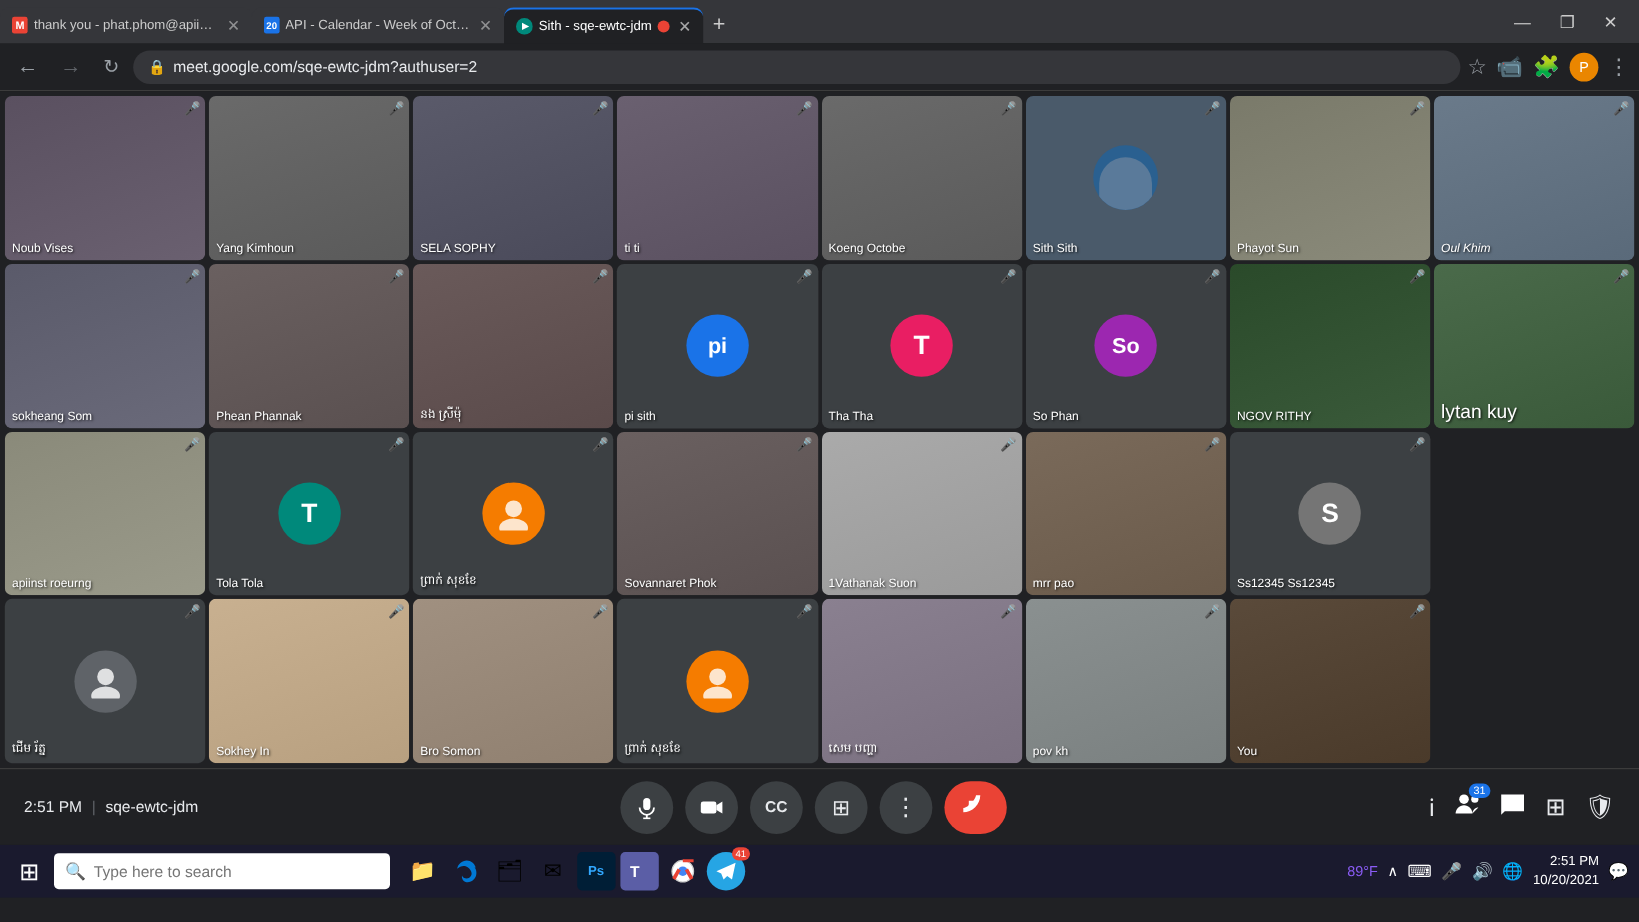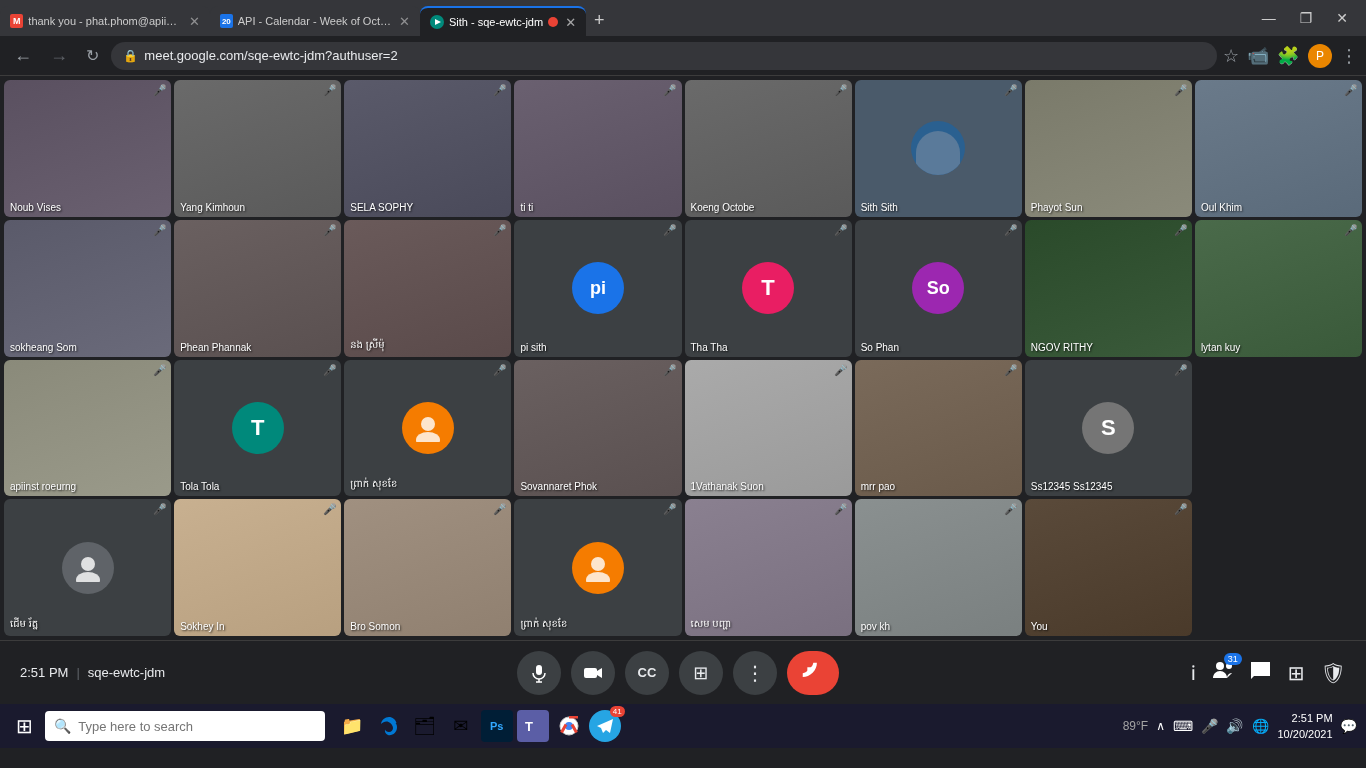"Oul Khim" span { font-style: none -> italic }
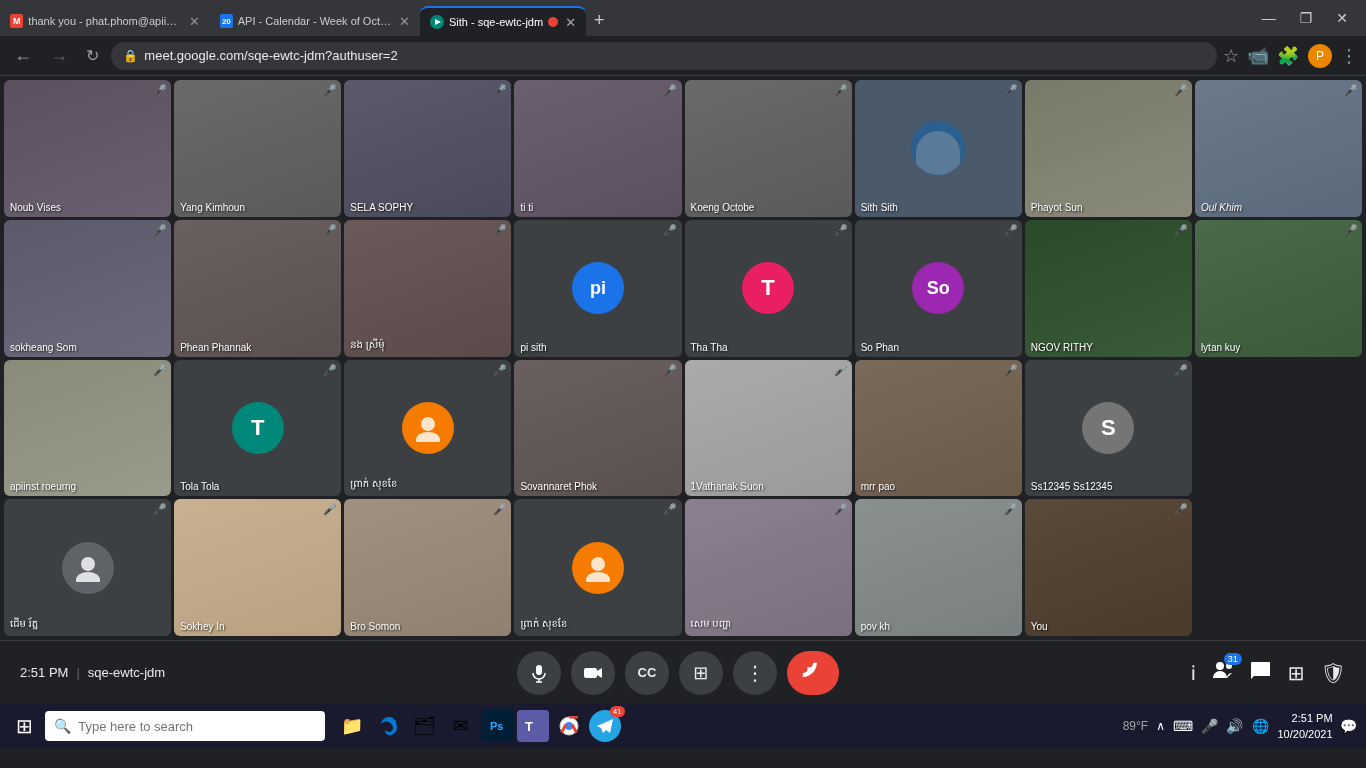"lytan kuy" span { font-size: 10px -> 16px }
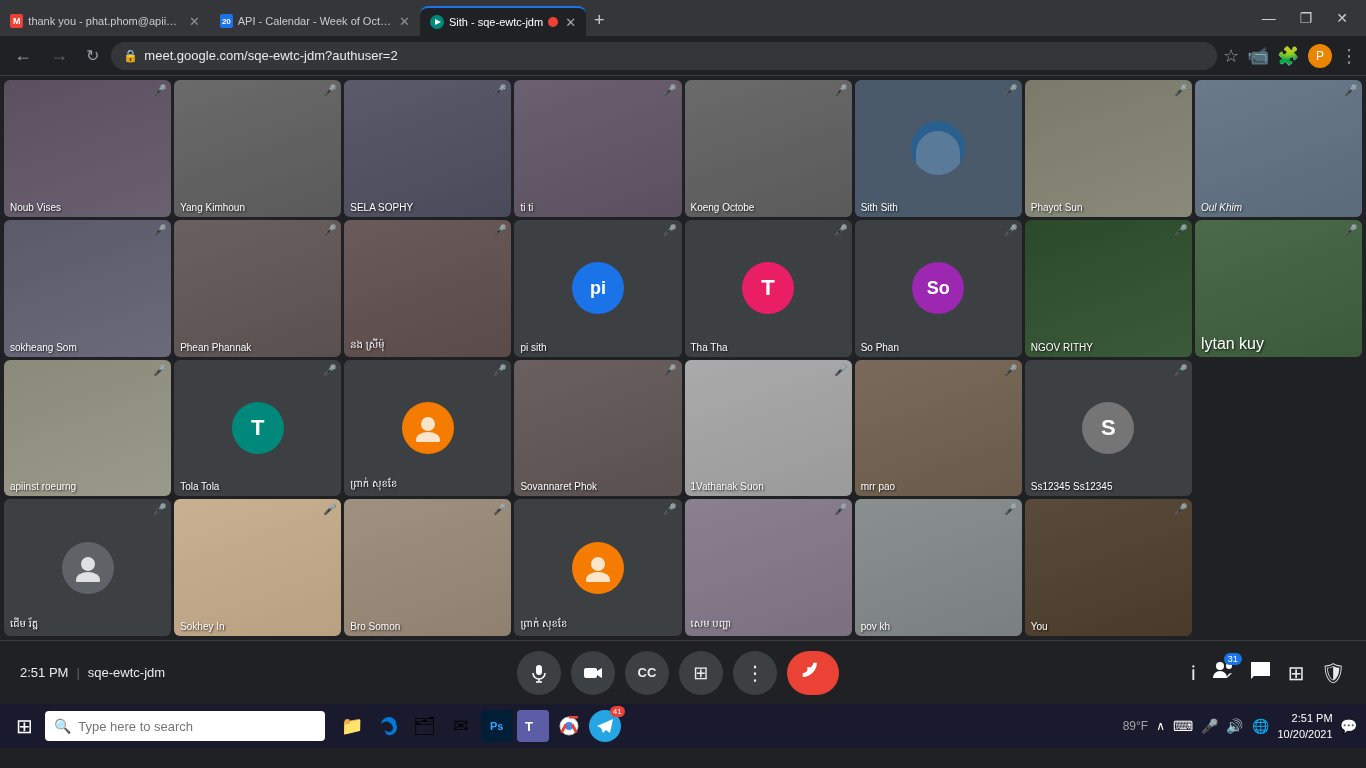"89°F" span { color: #a3a3a3 -> #8b5cf6 }
